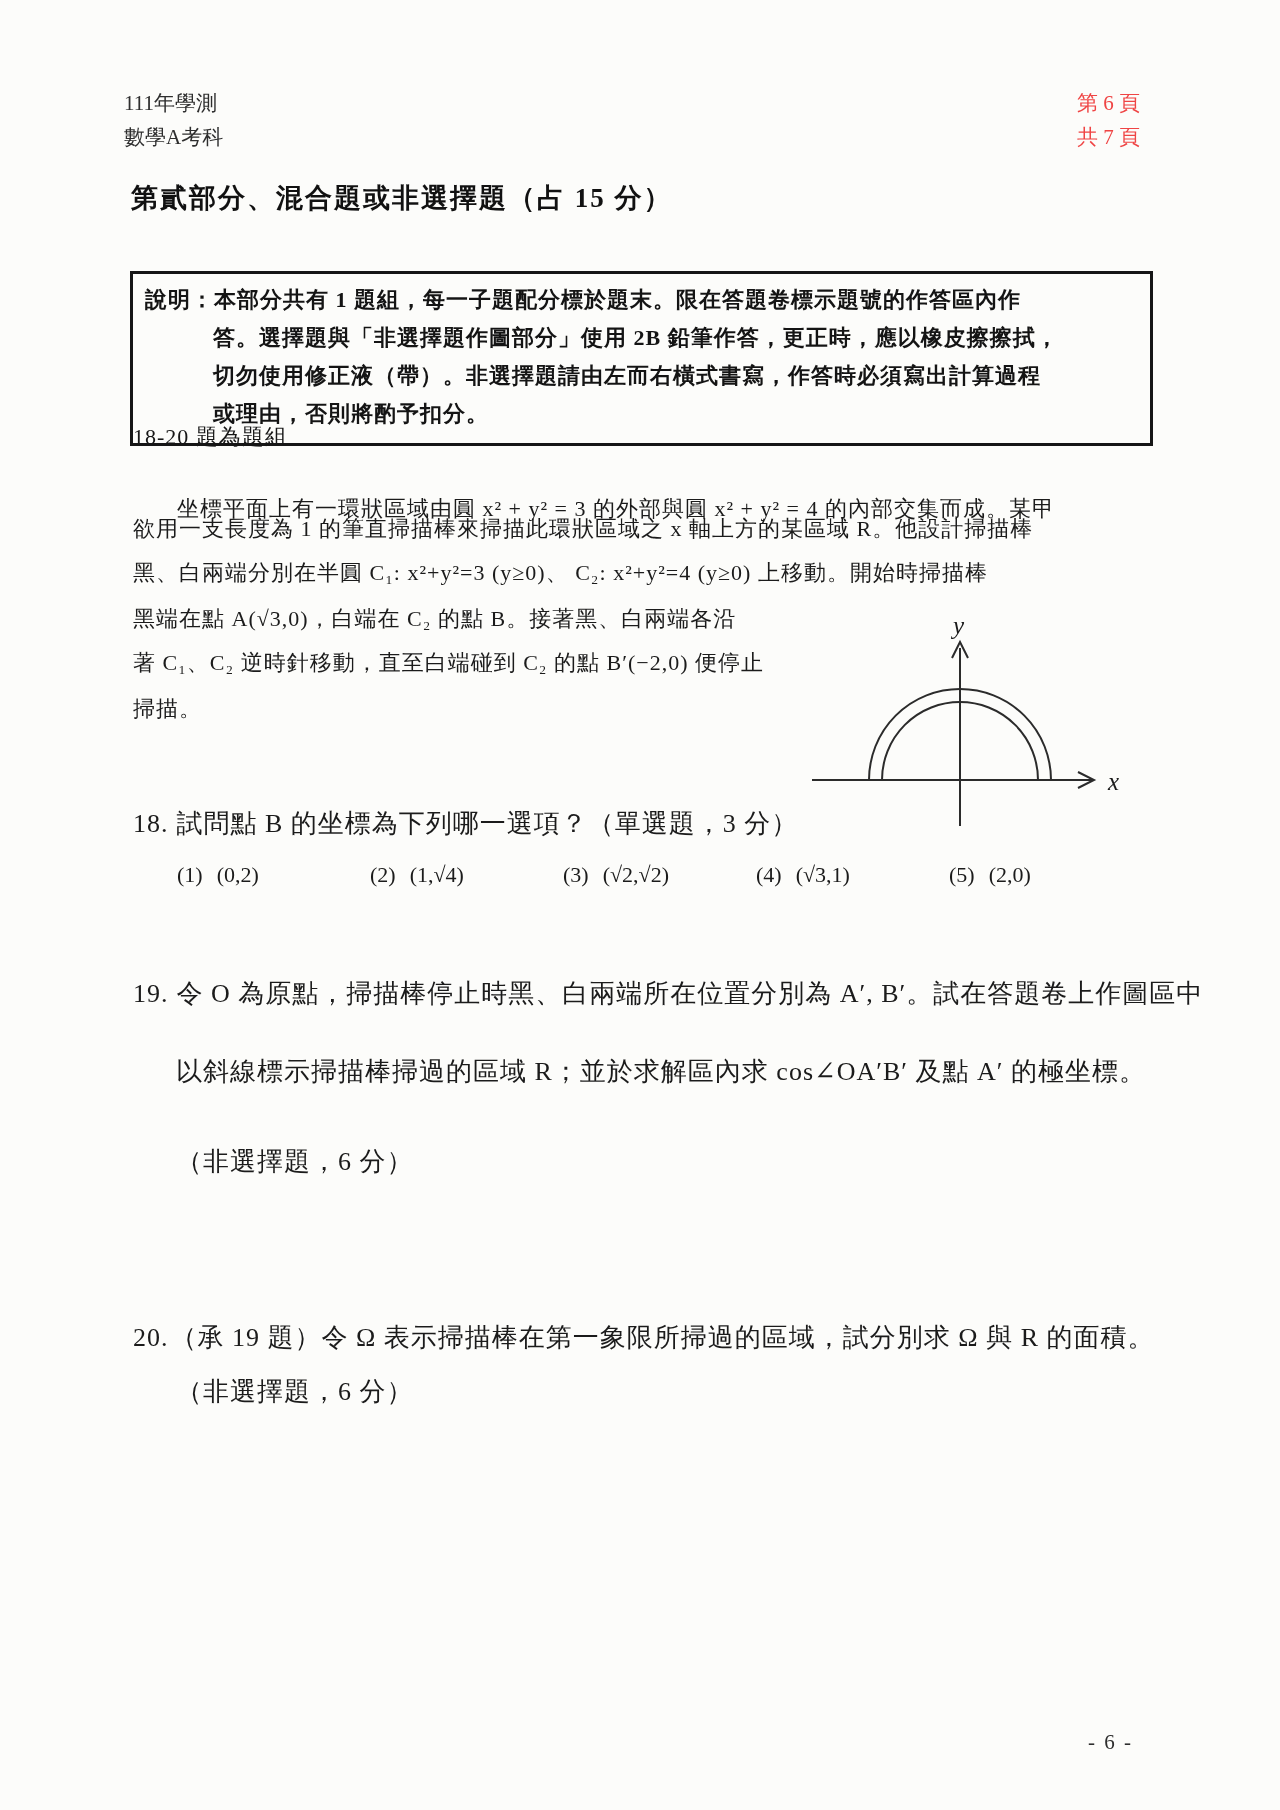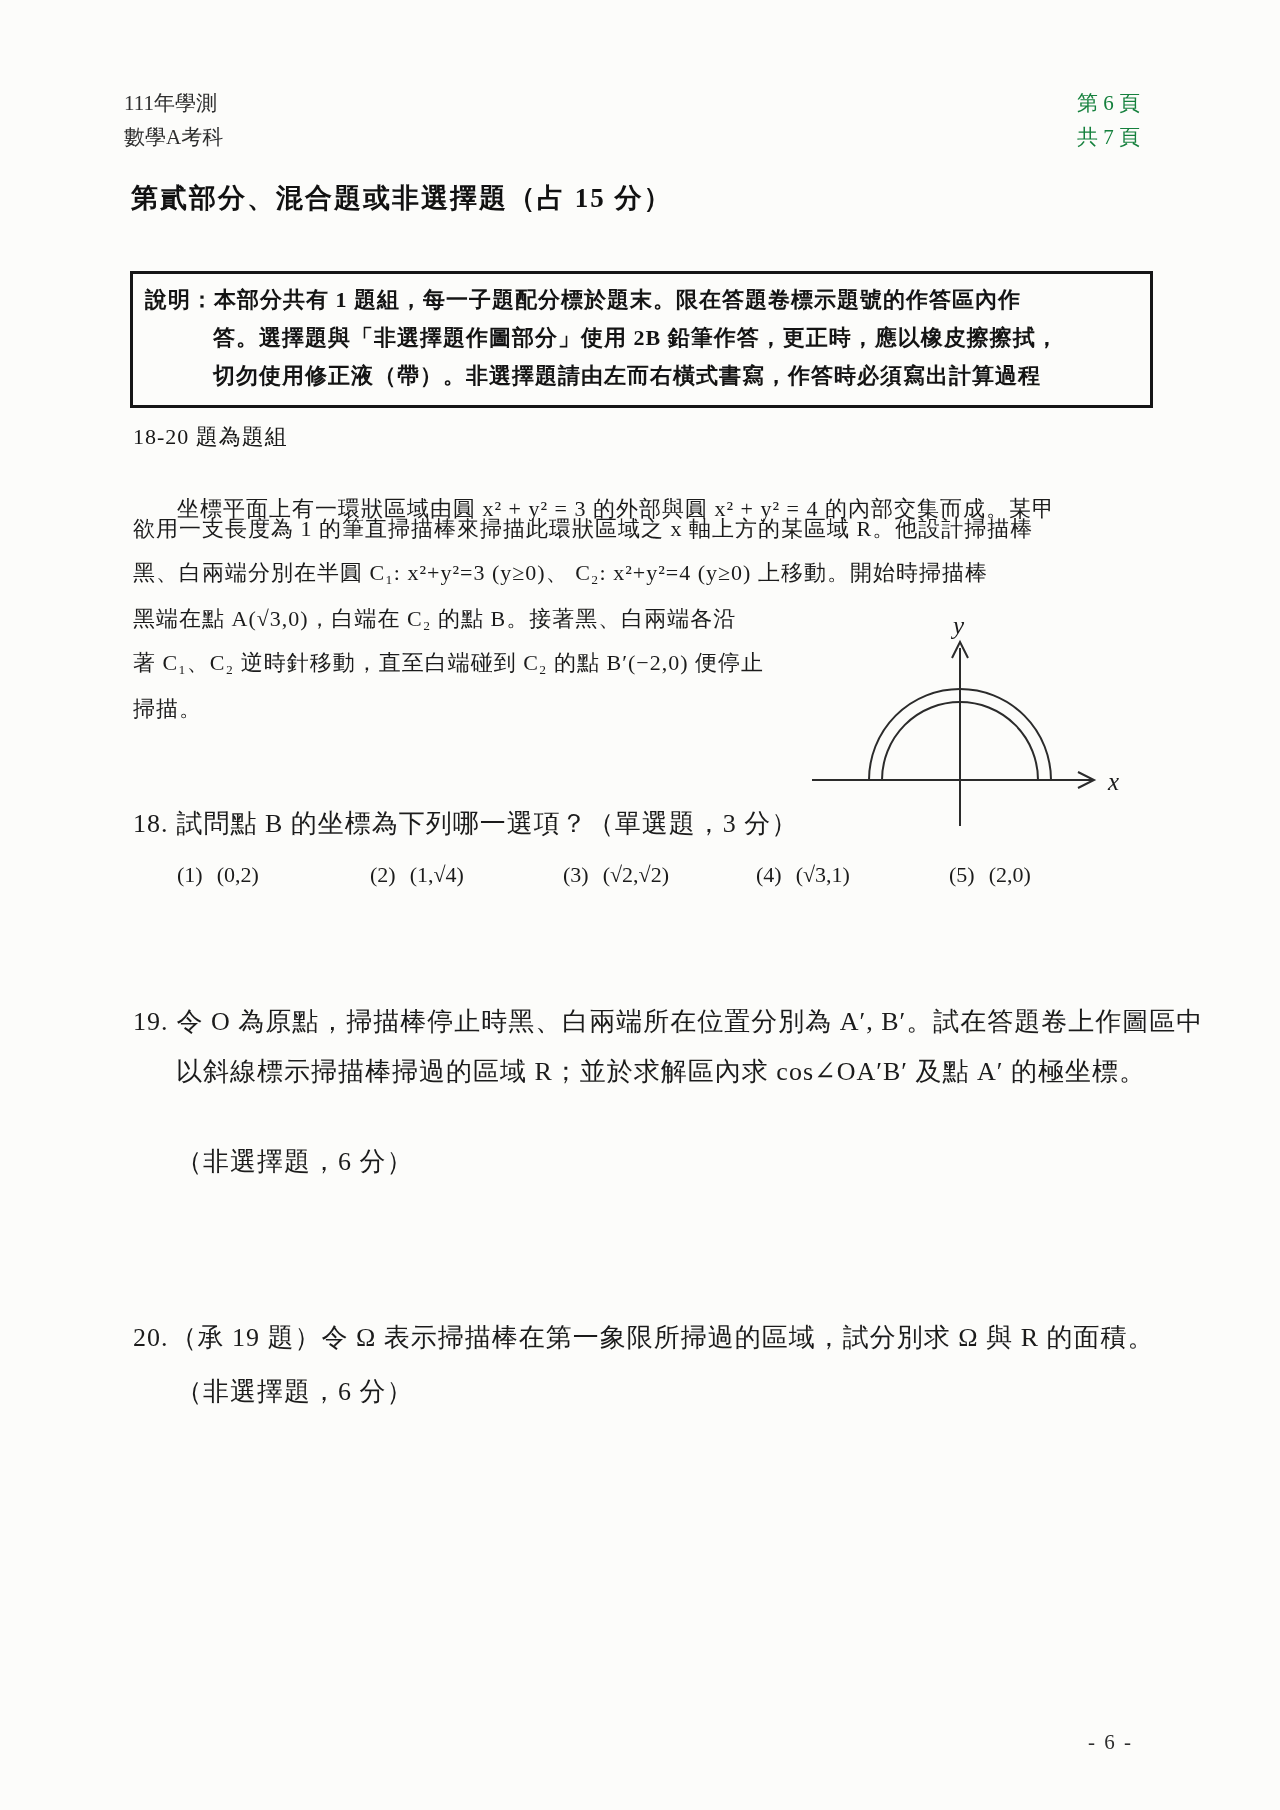"第 6 頁" .hdr-right { color: #15803d -> #ef4444 }
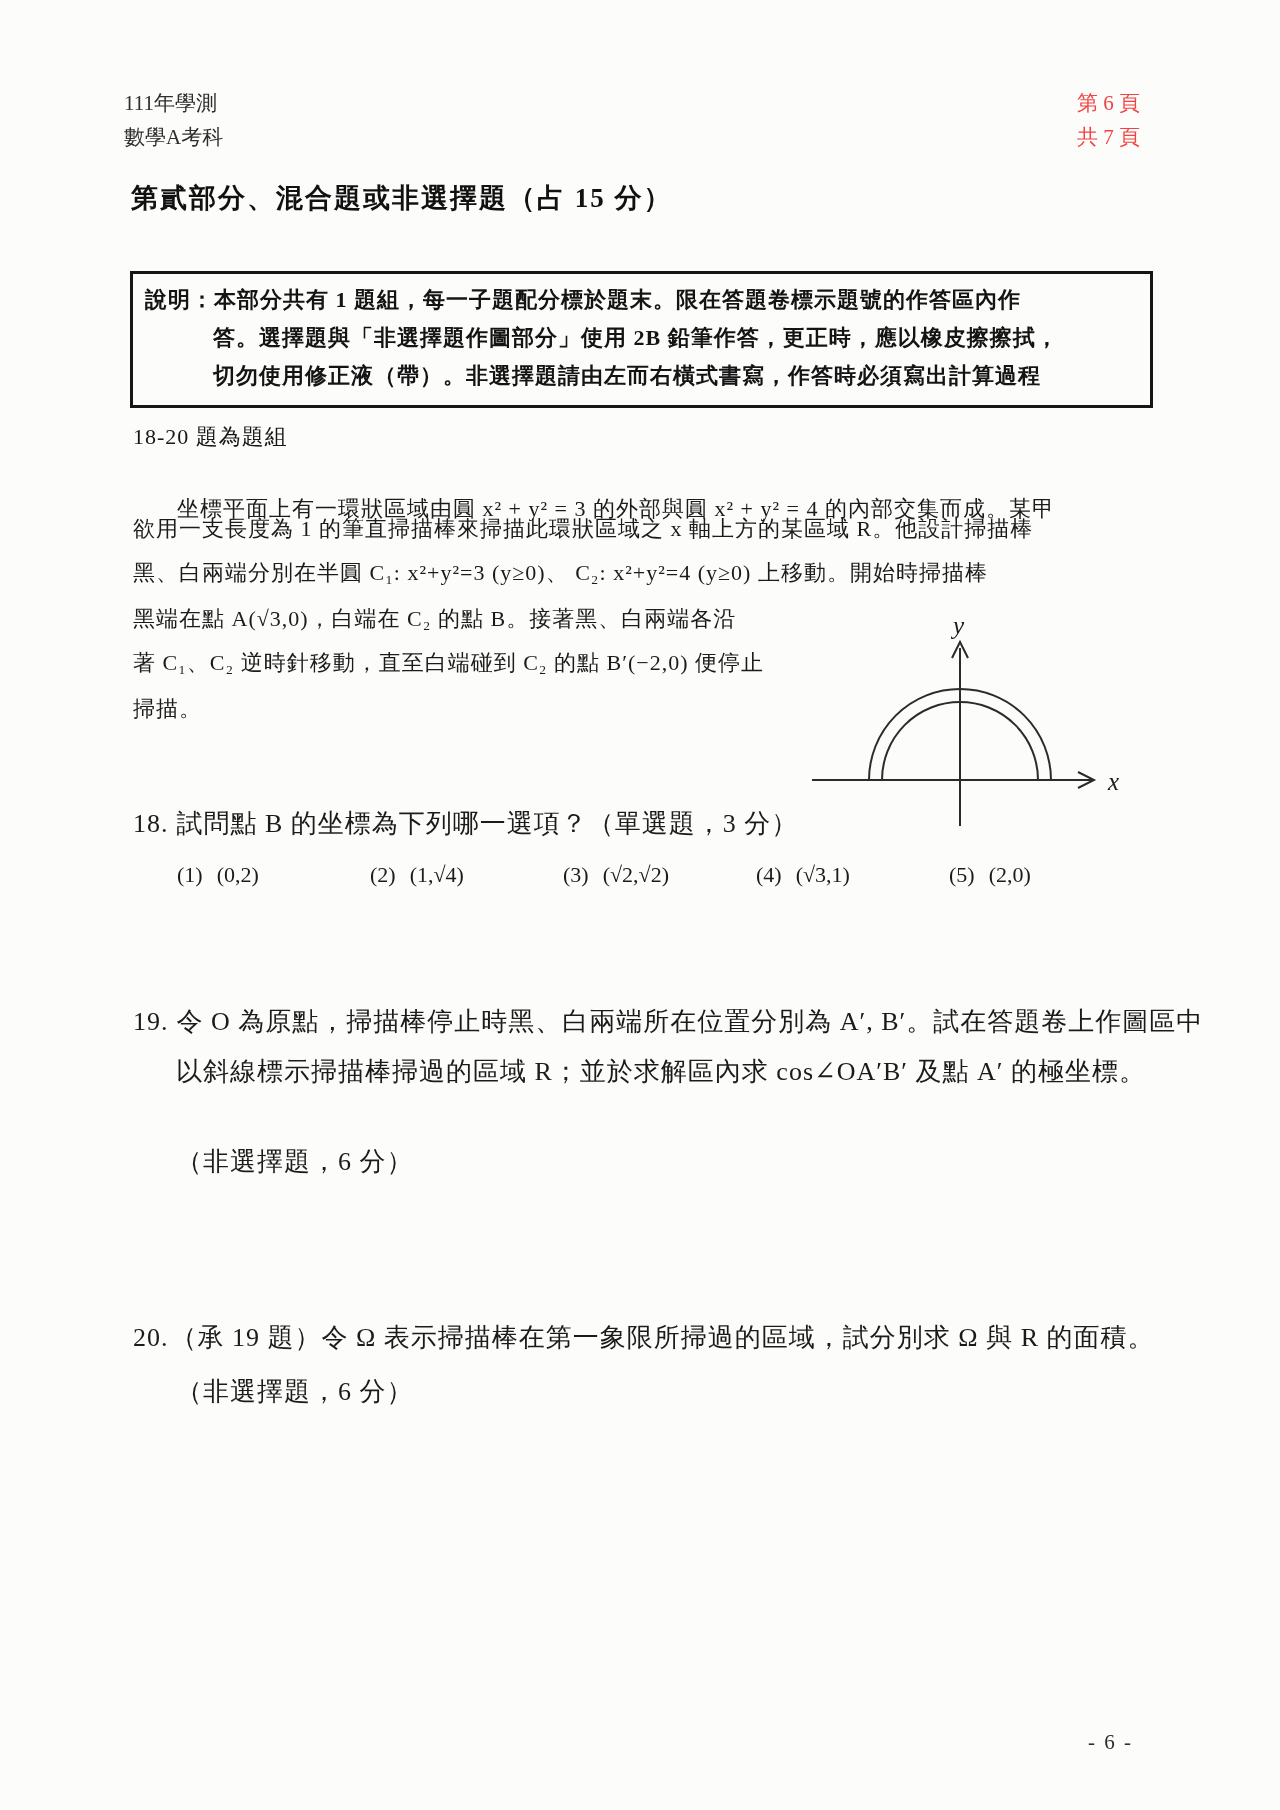"或理由，否則將酌予扣分。" div.iline { html: none -> <div>或理由，否則將酌予扣分。</div> }
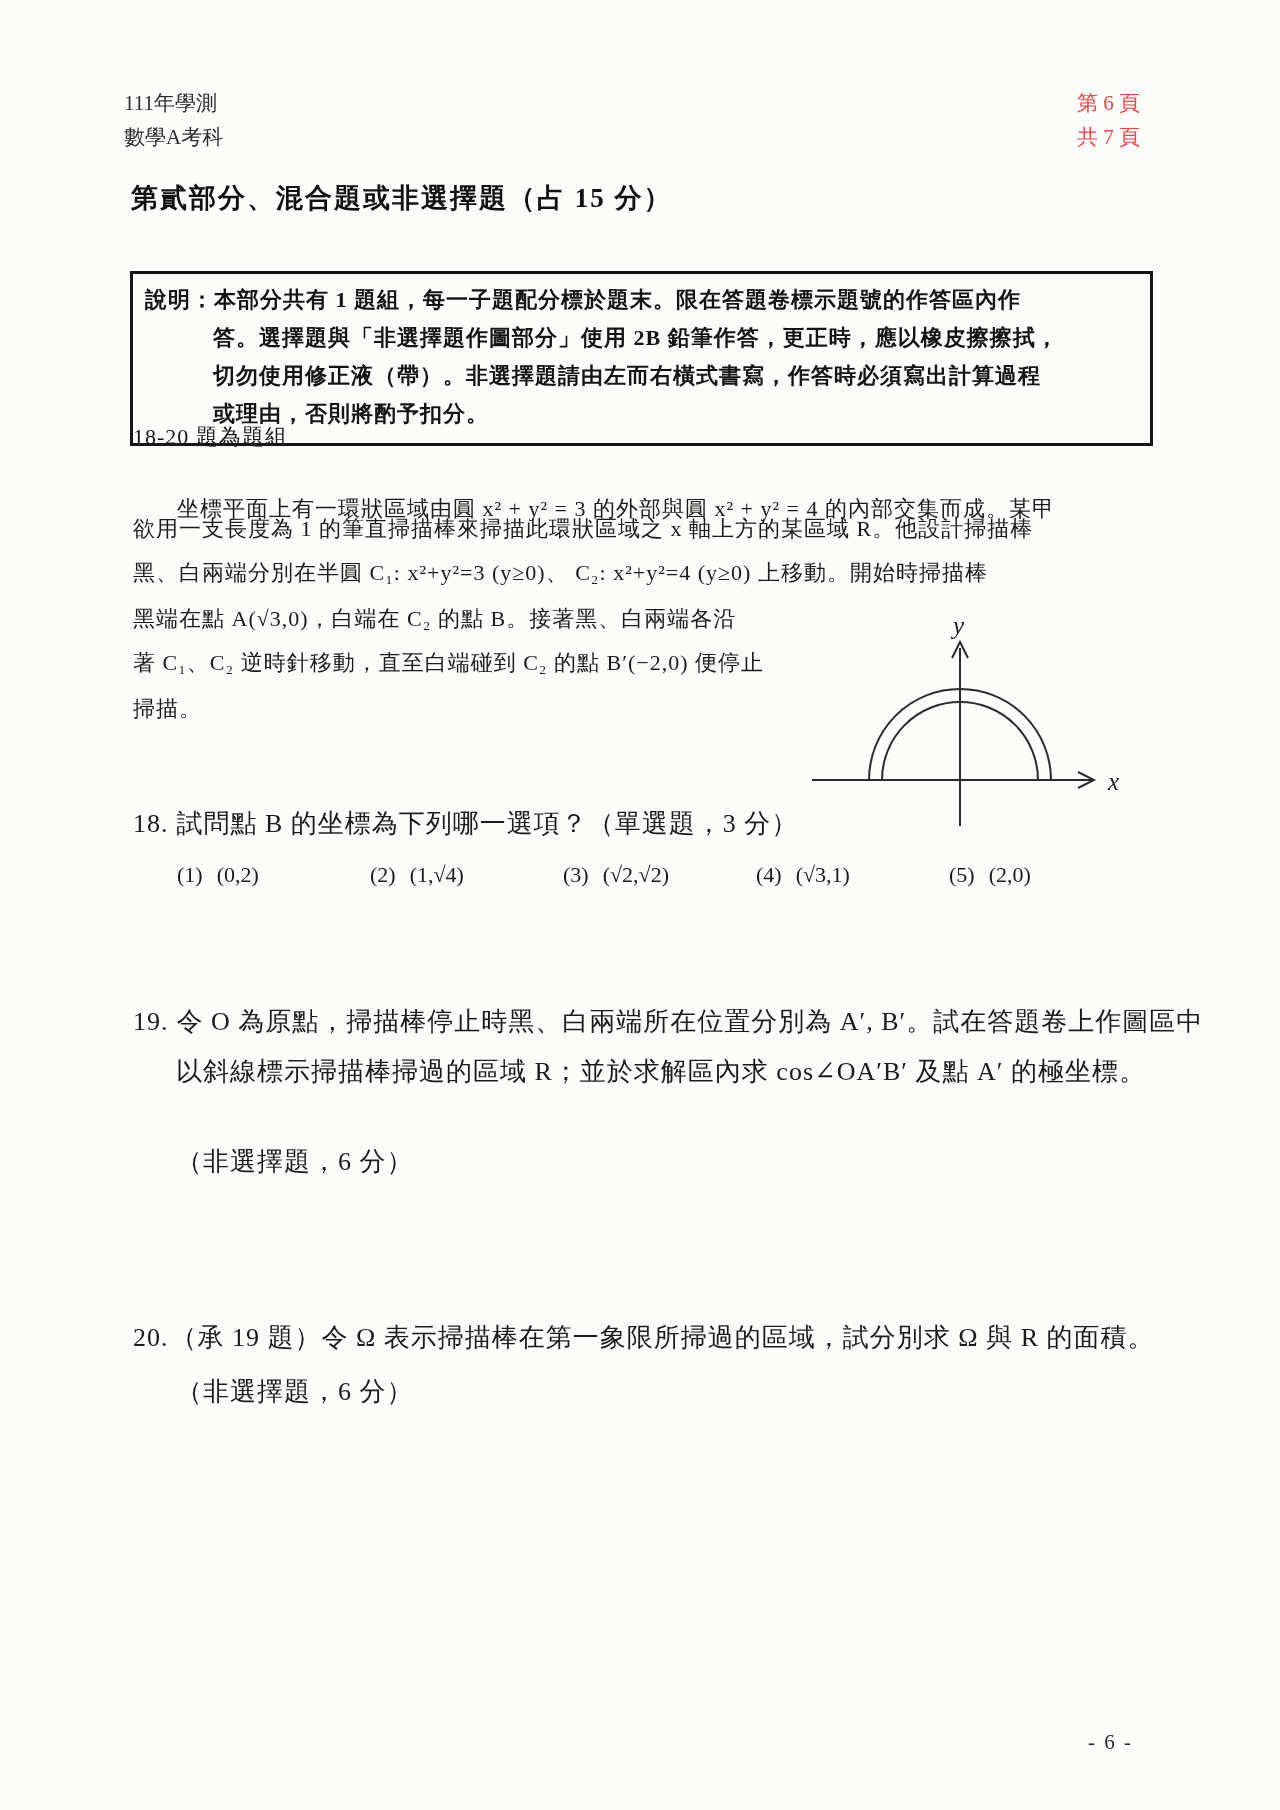"19. 令 O 為原點，掃描棒停止時黑、白兩端所在位置分別為 A′," div.qline { margin-top: 28px -> none }
